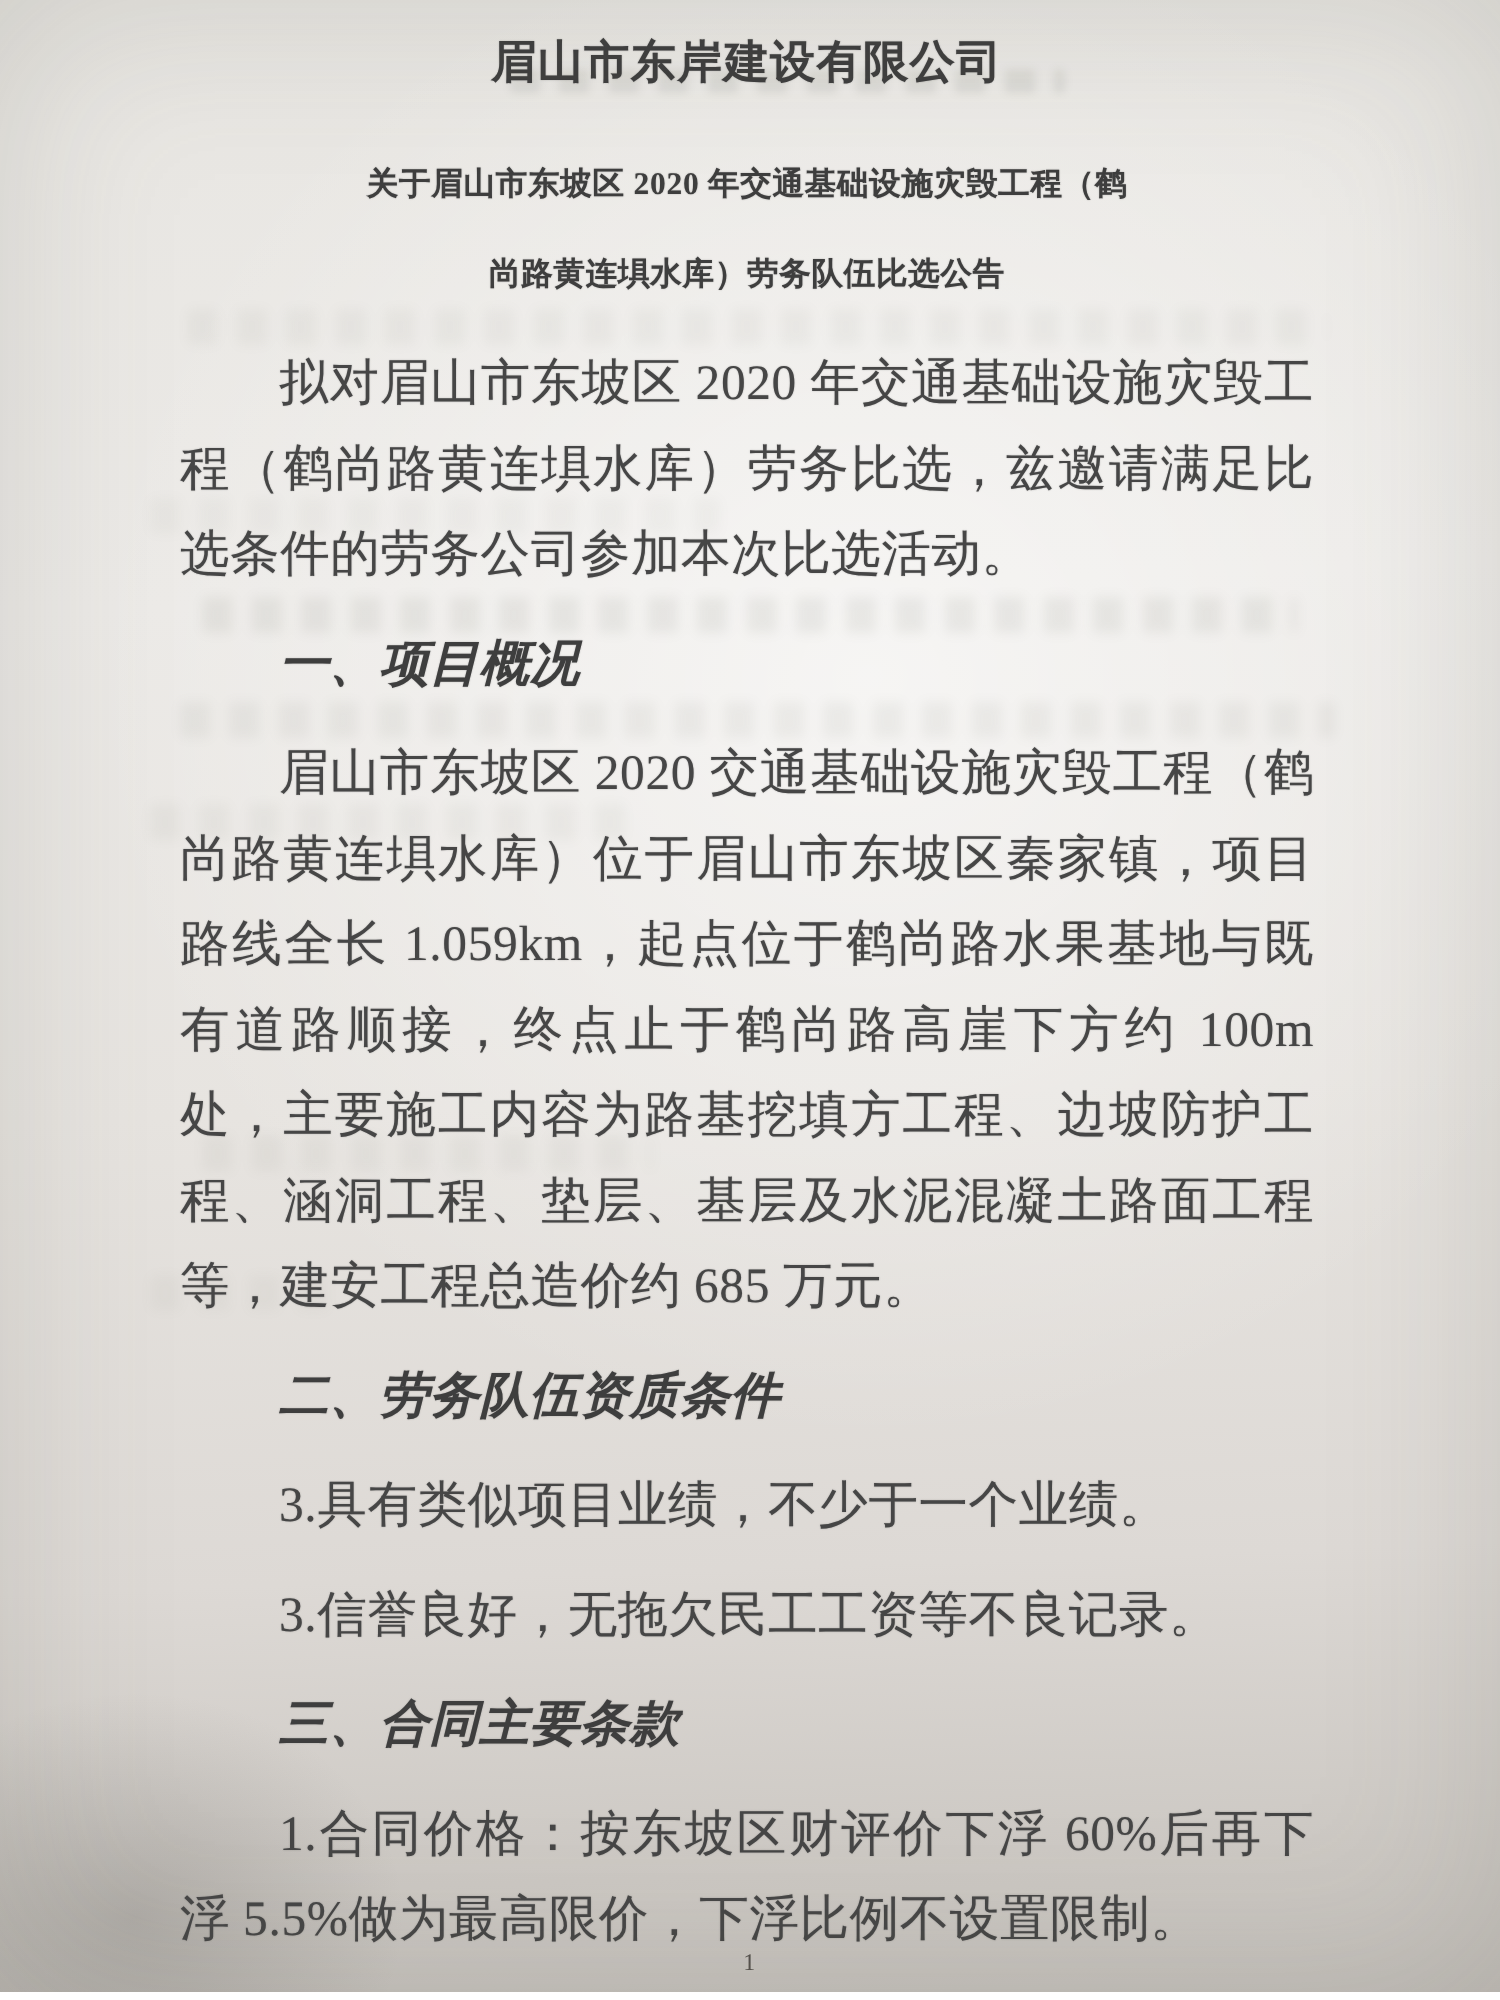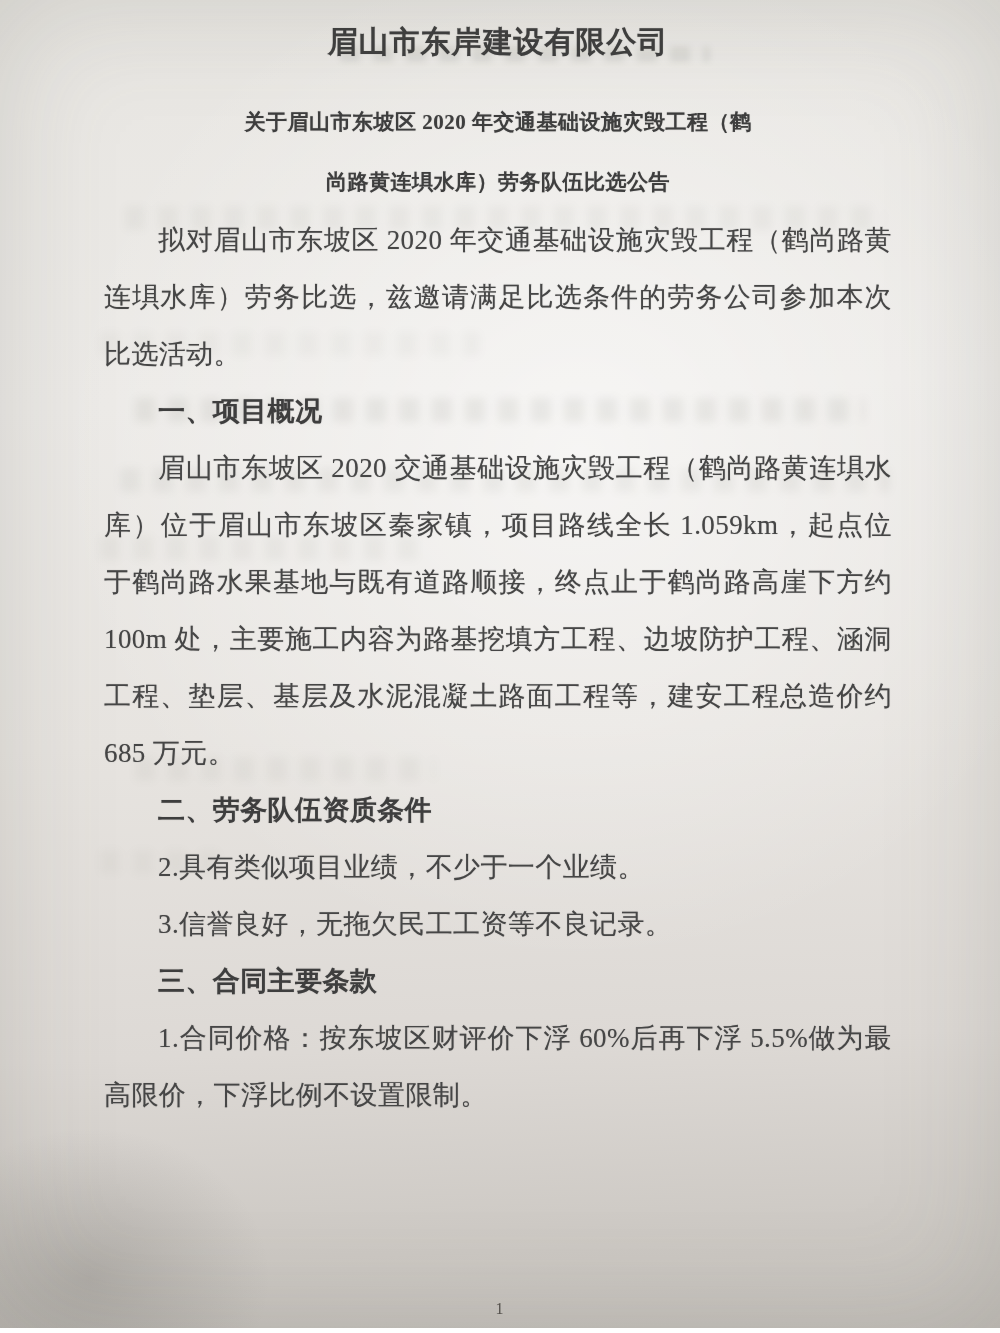"拟对眉山市东坡区 2020" p.body, h3.sec { font-size: 27px -> 33px; margin: 0 -> 16px }
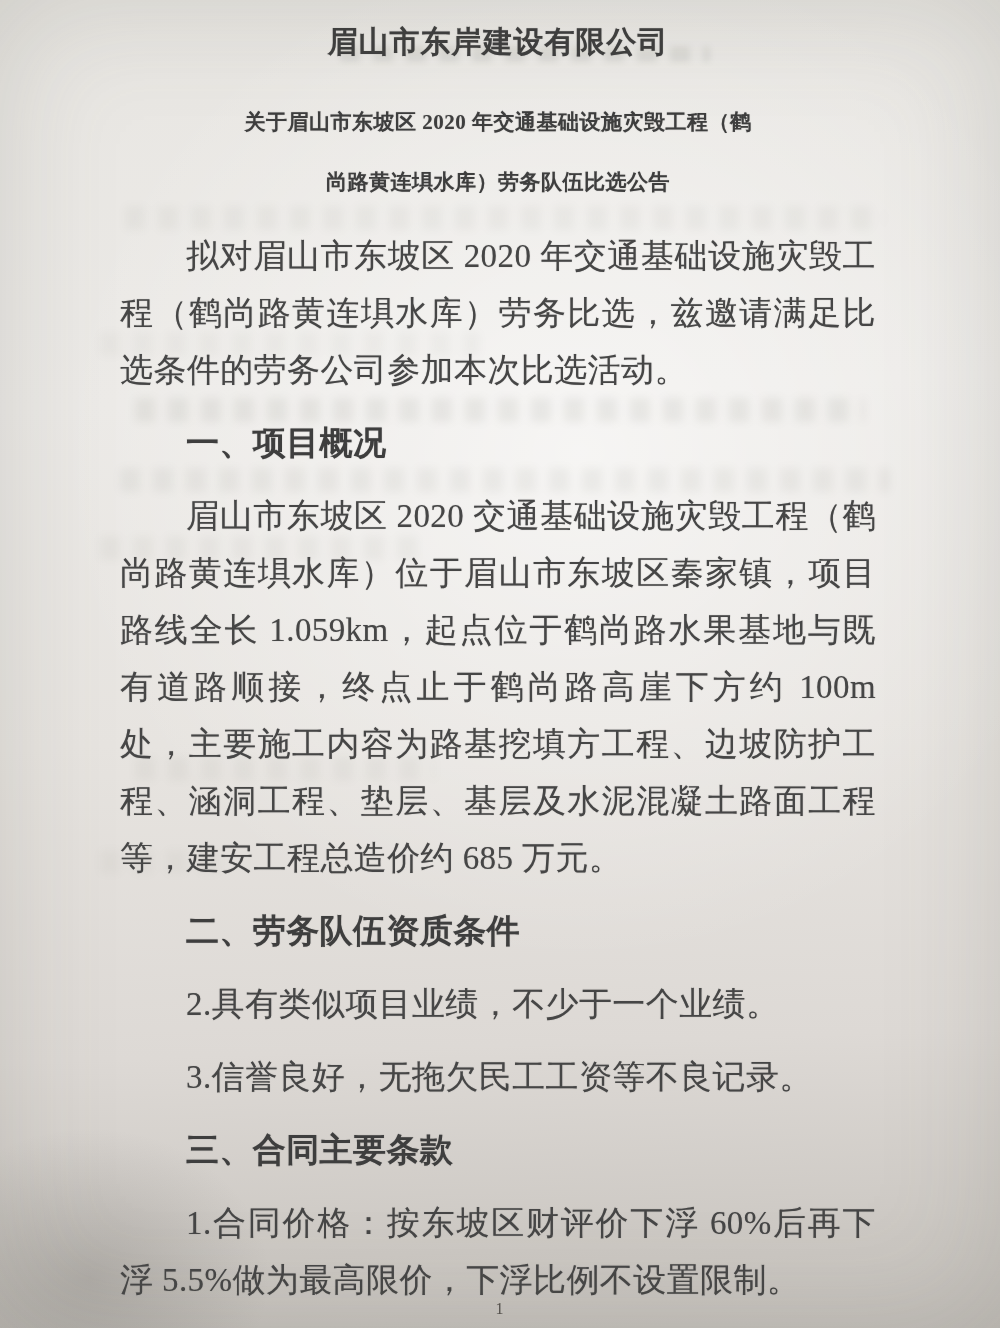"一、项目概况" h3.sec { font-style: none -> italic }
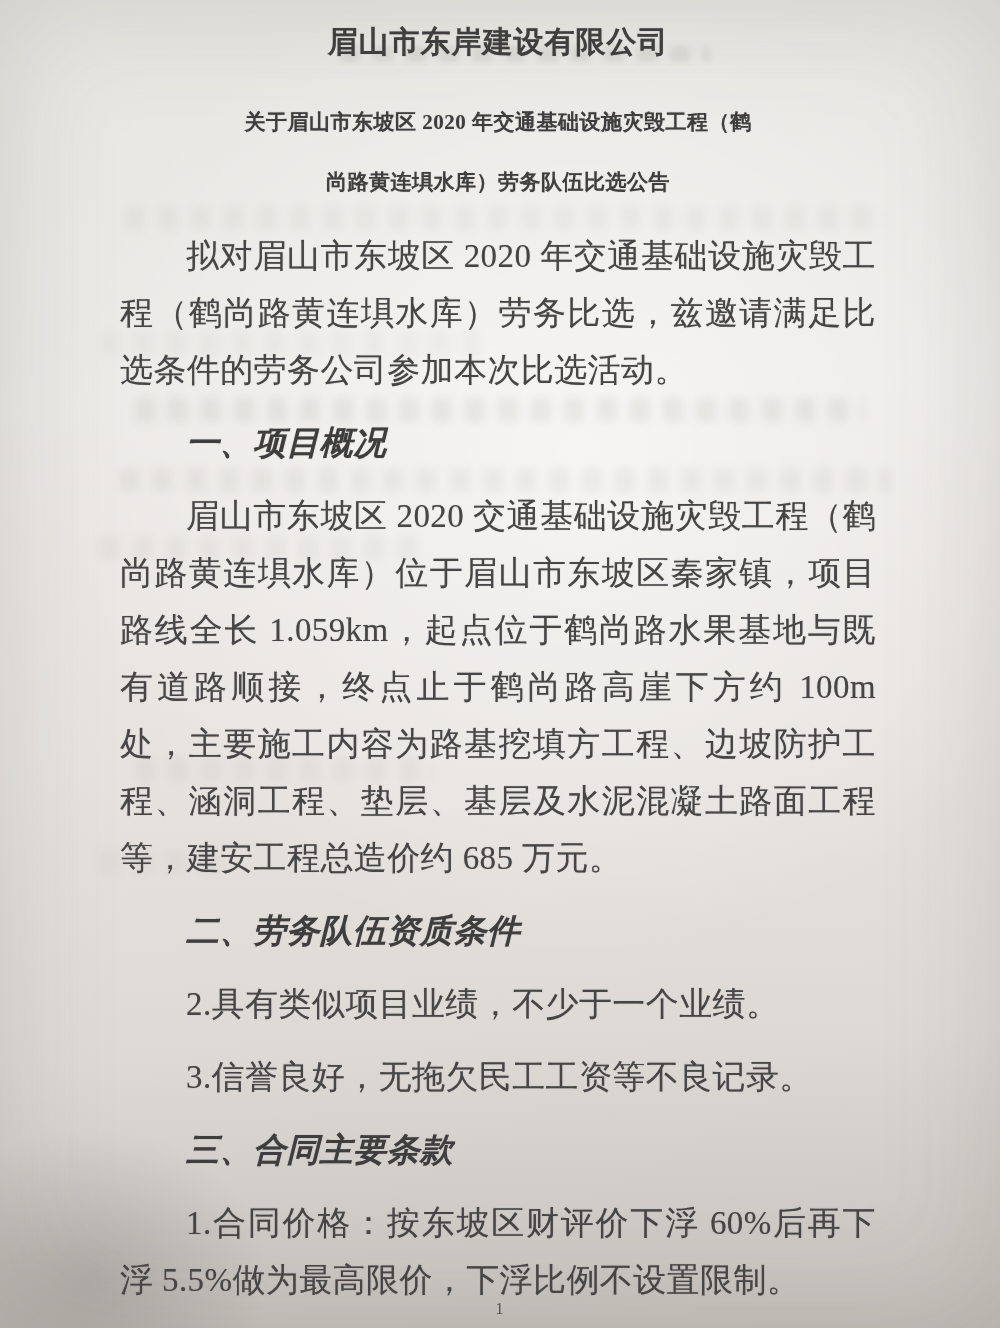"2.具有类似项目业绩，不少于一个业绩。" p.body { text: 2 -> 3 }
